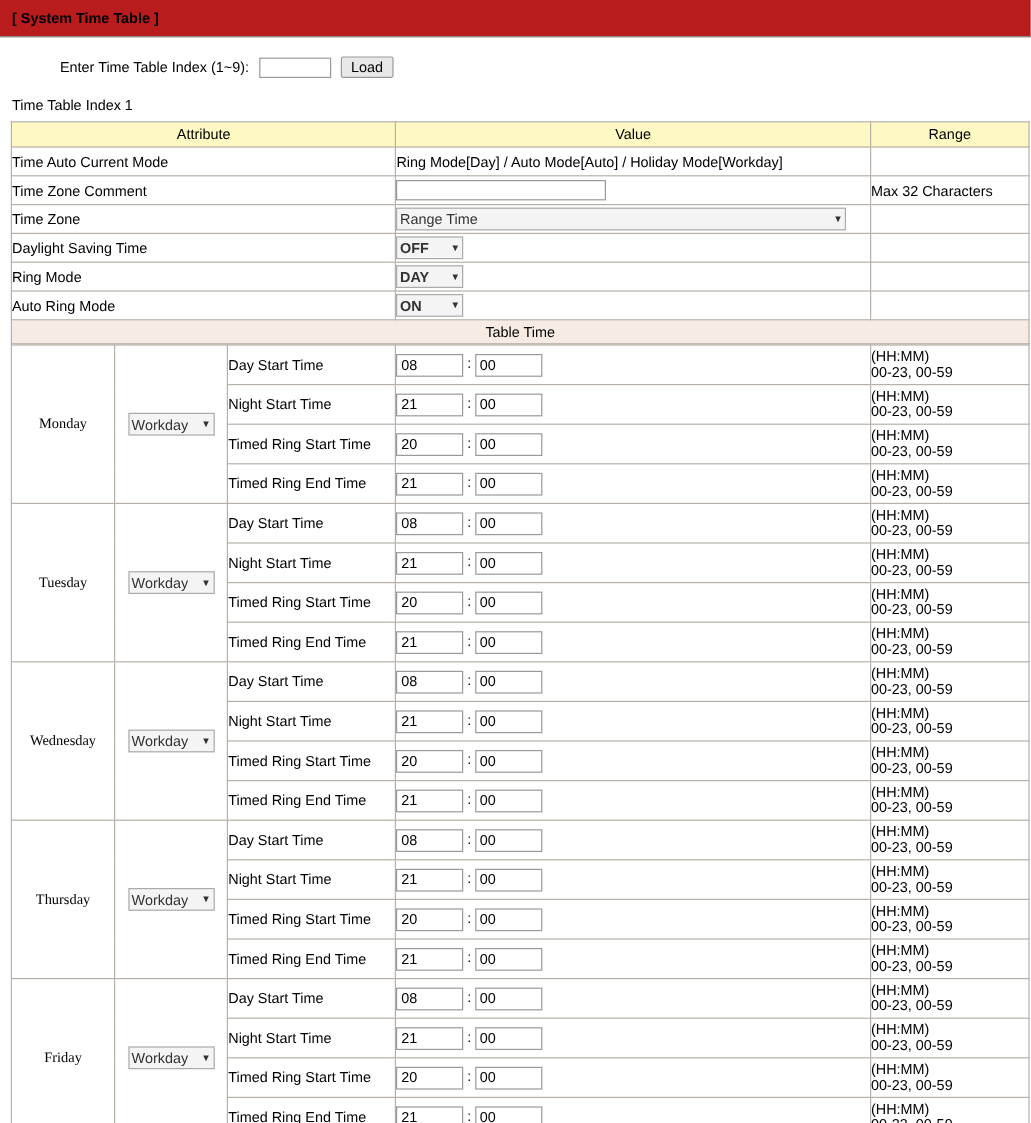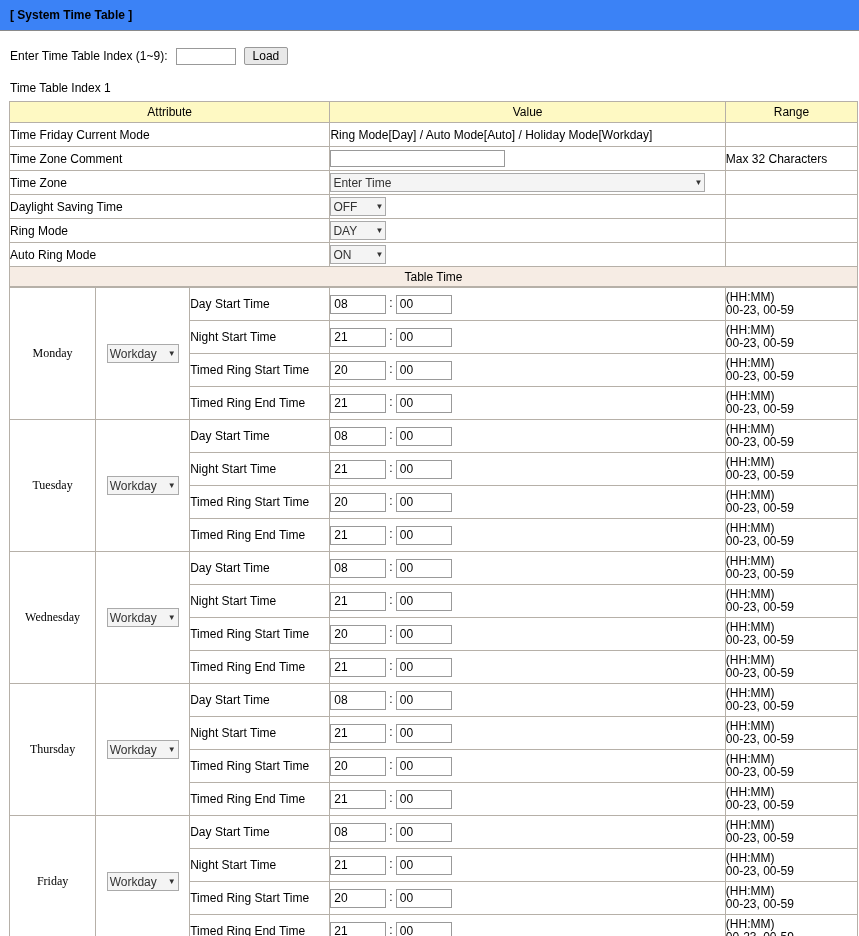"[ System Time Table ]" .titlebar { background: #3b82f6 -> #b91c1c }
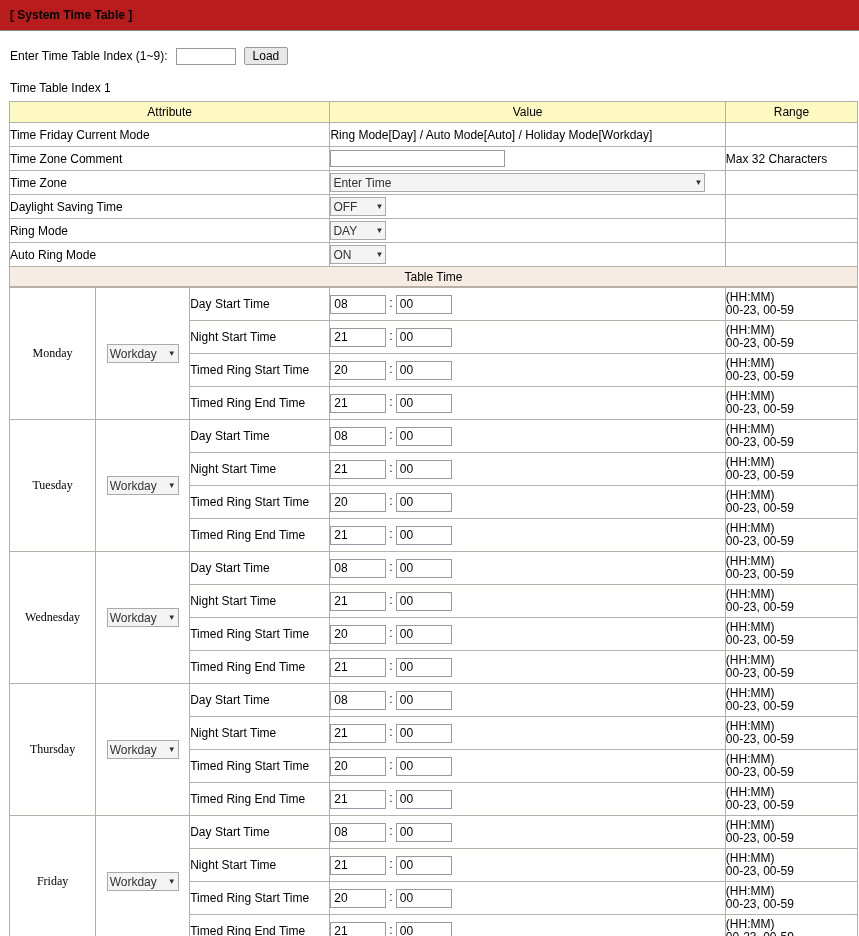"Enter Time Table Index (1~9):" .indexbar { margin-left: none -> 40px }
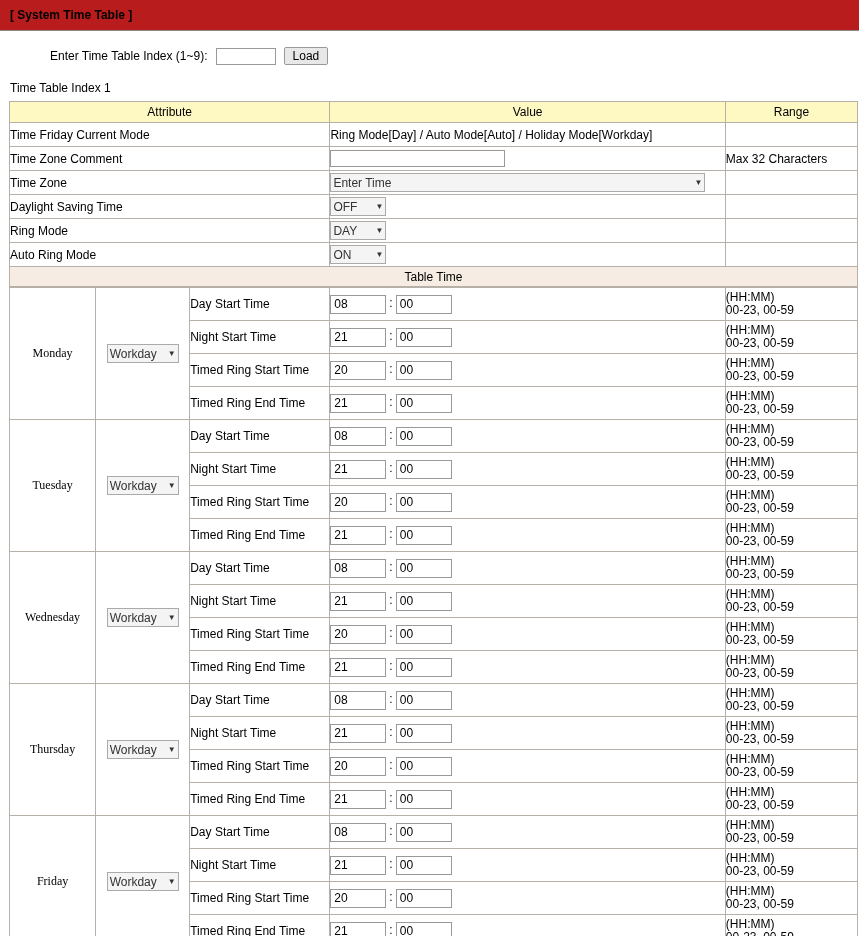"Time Friday Current Mode" td.attr { text: Friday -> Auto }
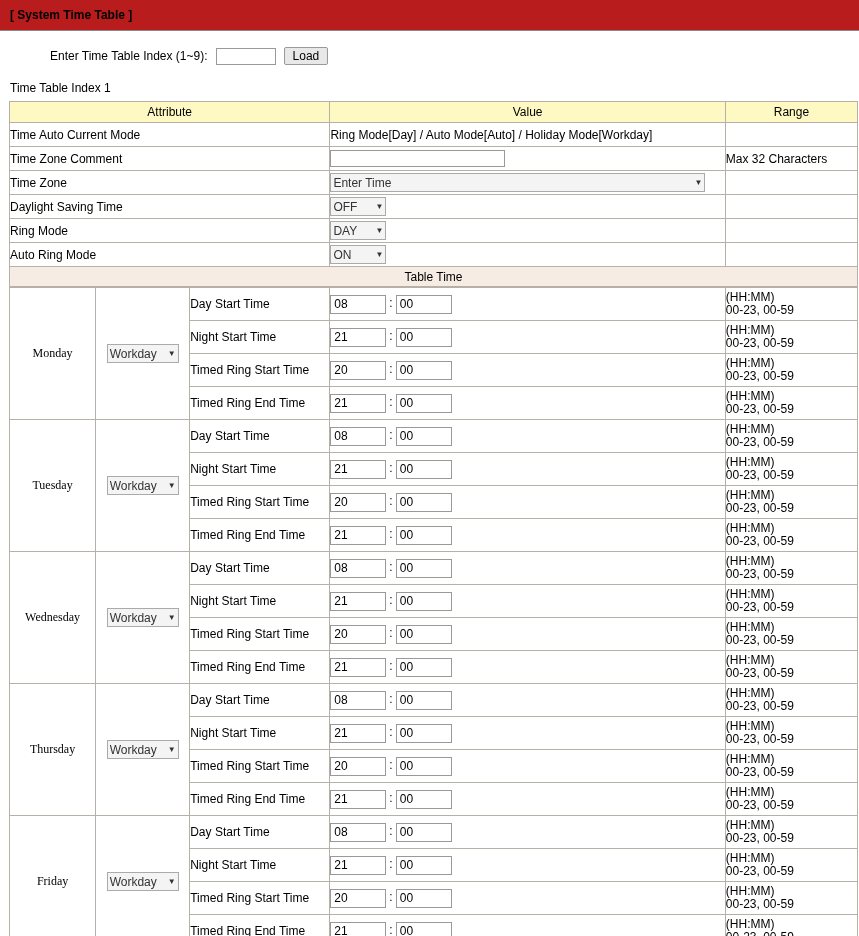"Enter Time" span { text: Enter -> Range }
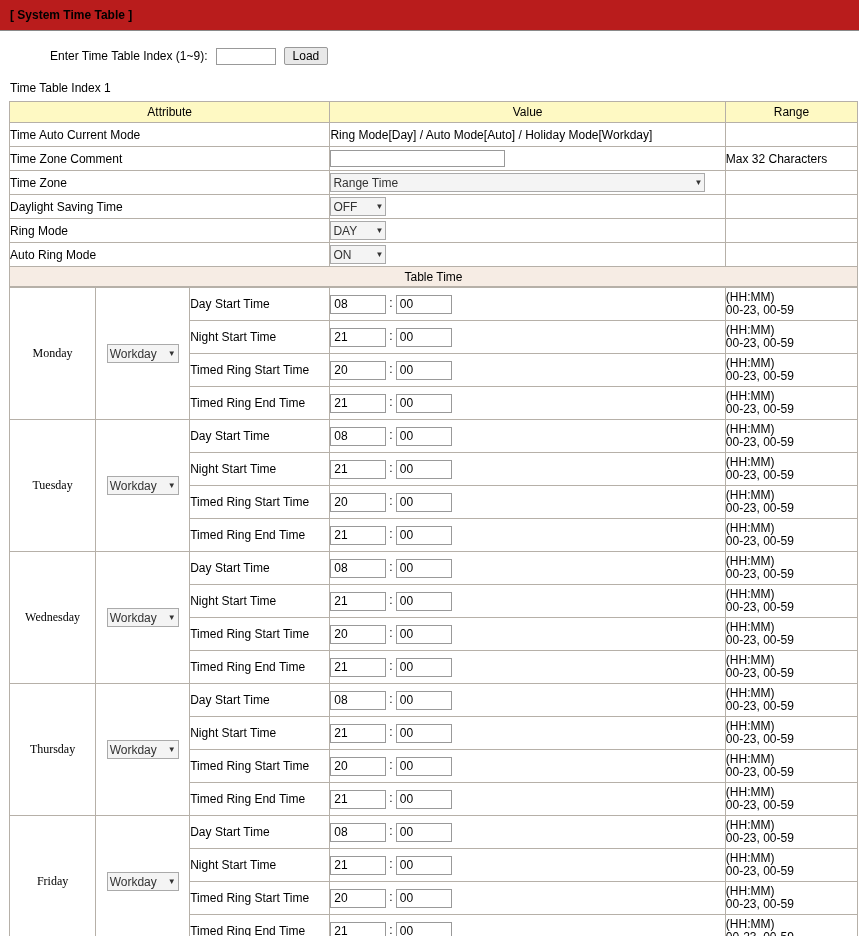"OFF" .sel-small { font-weight: none -> bold }
